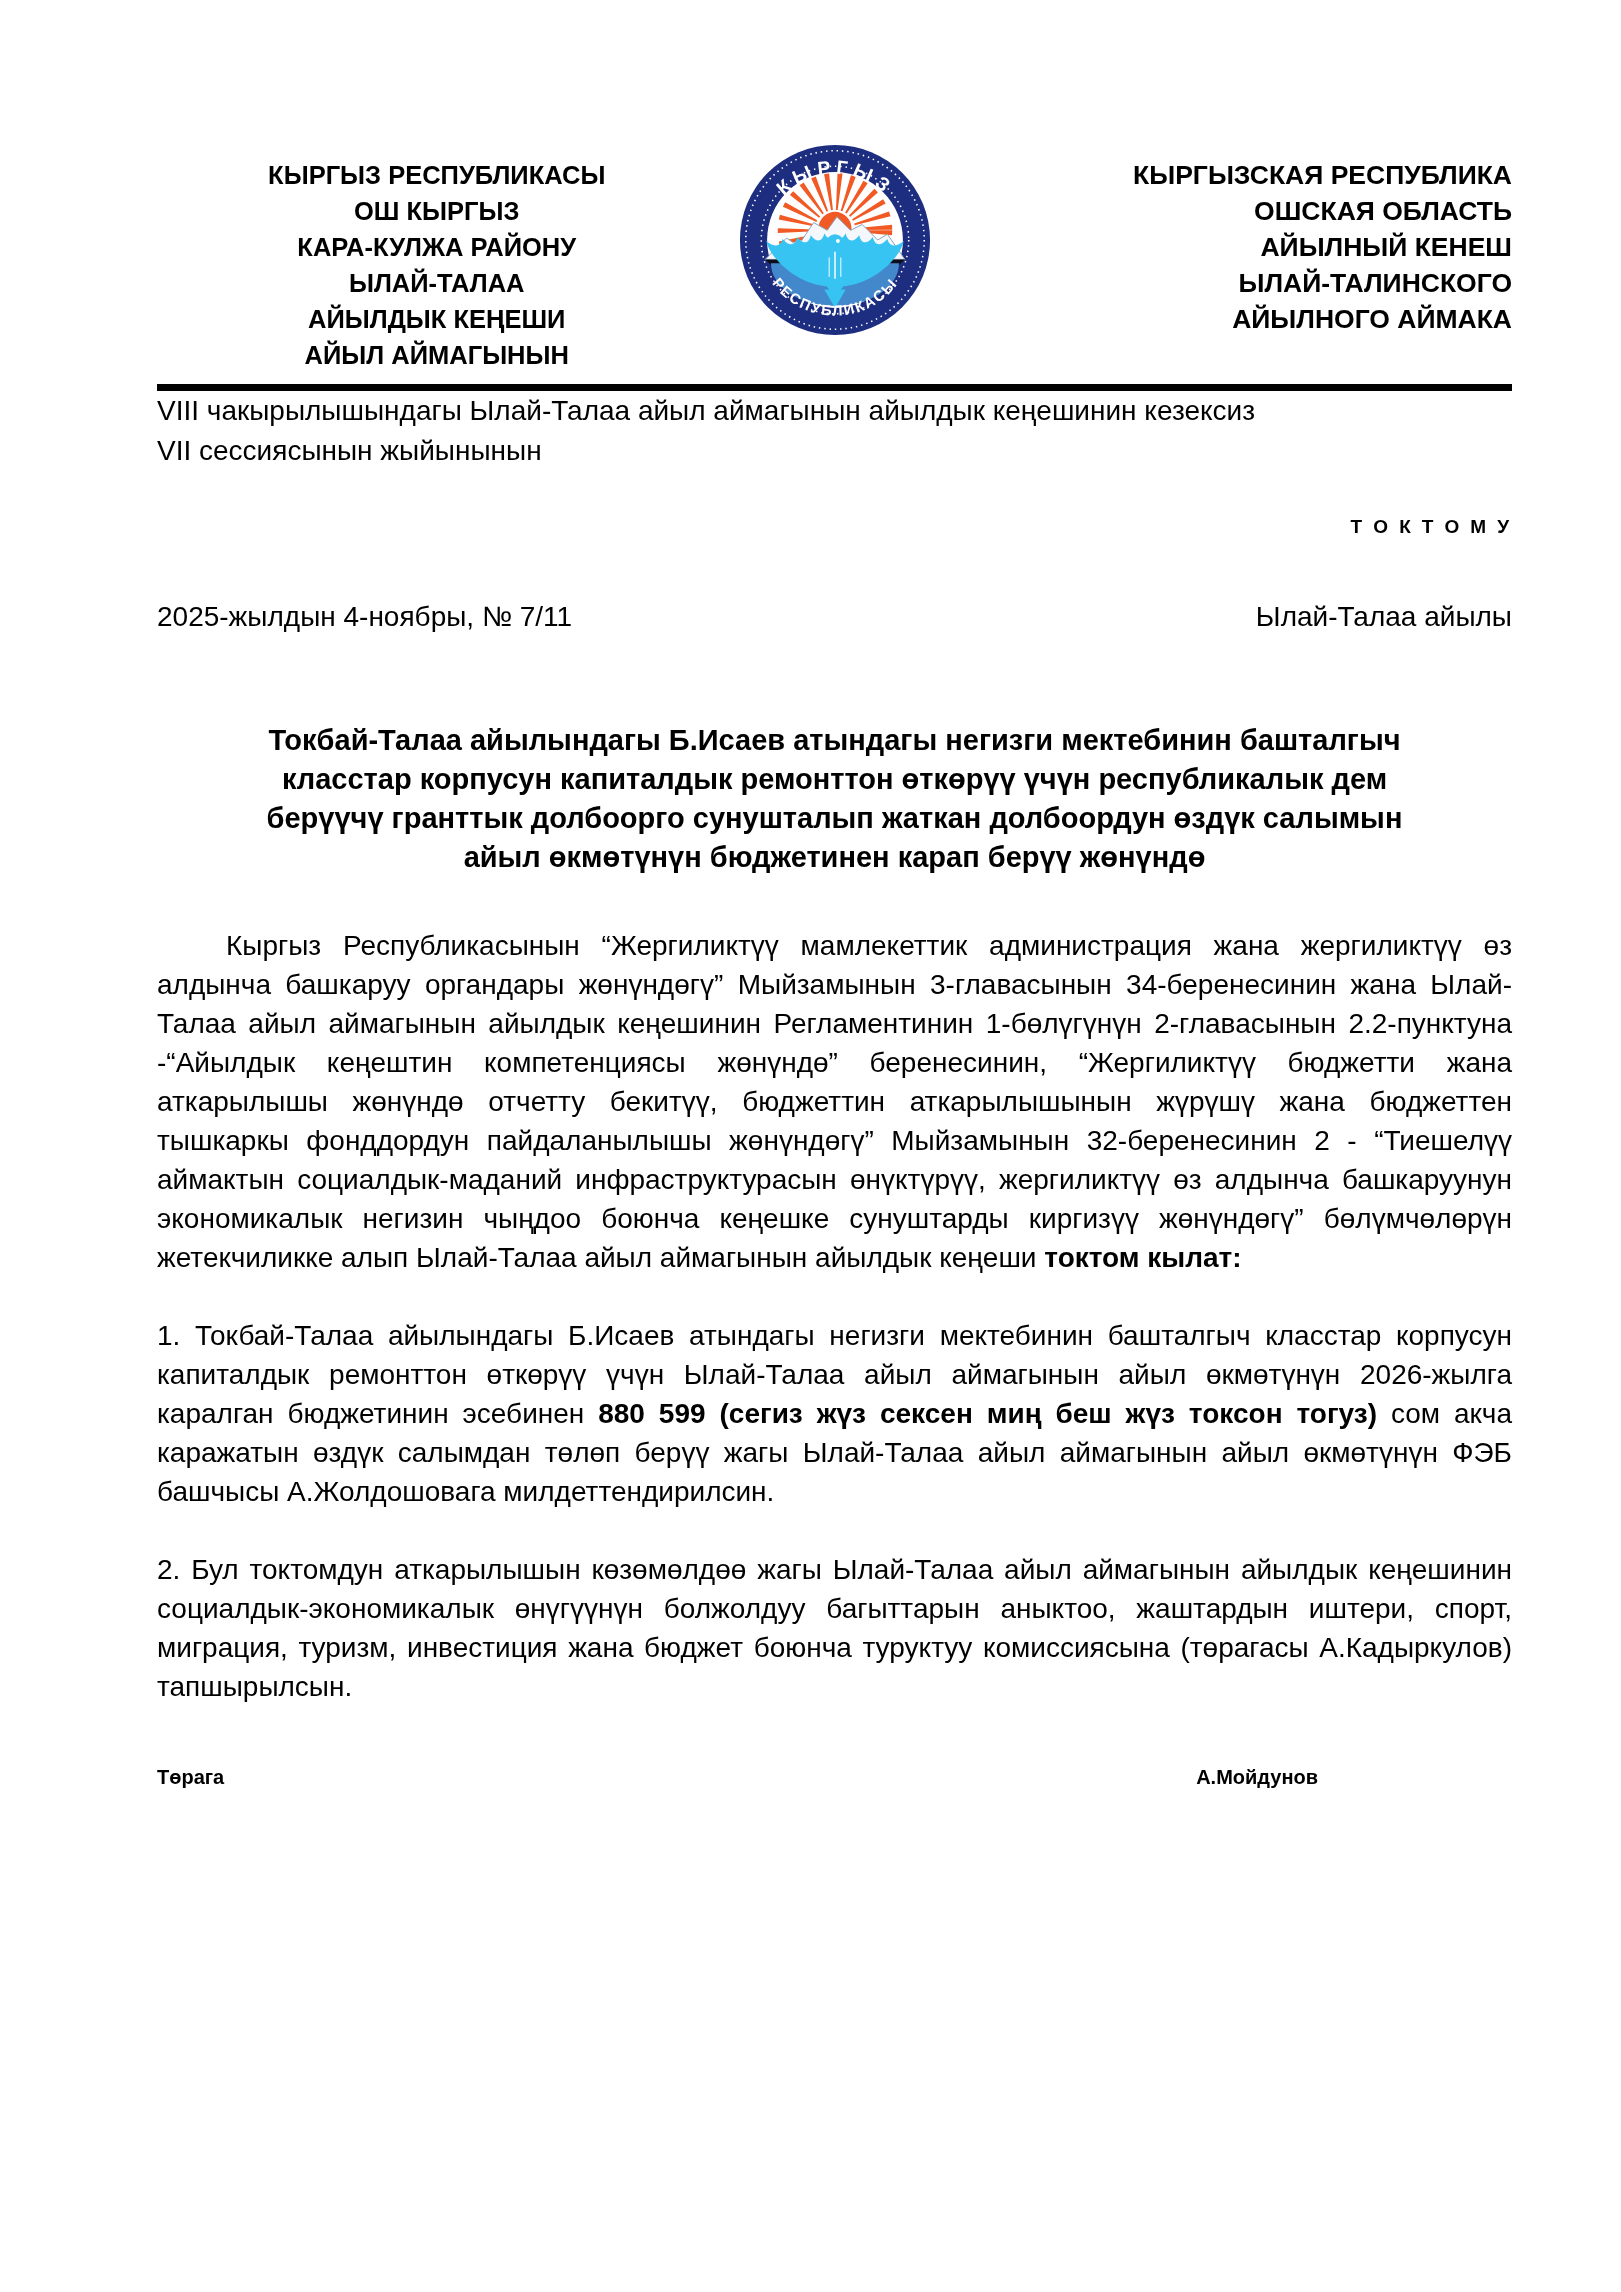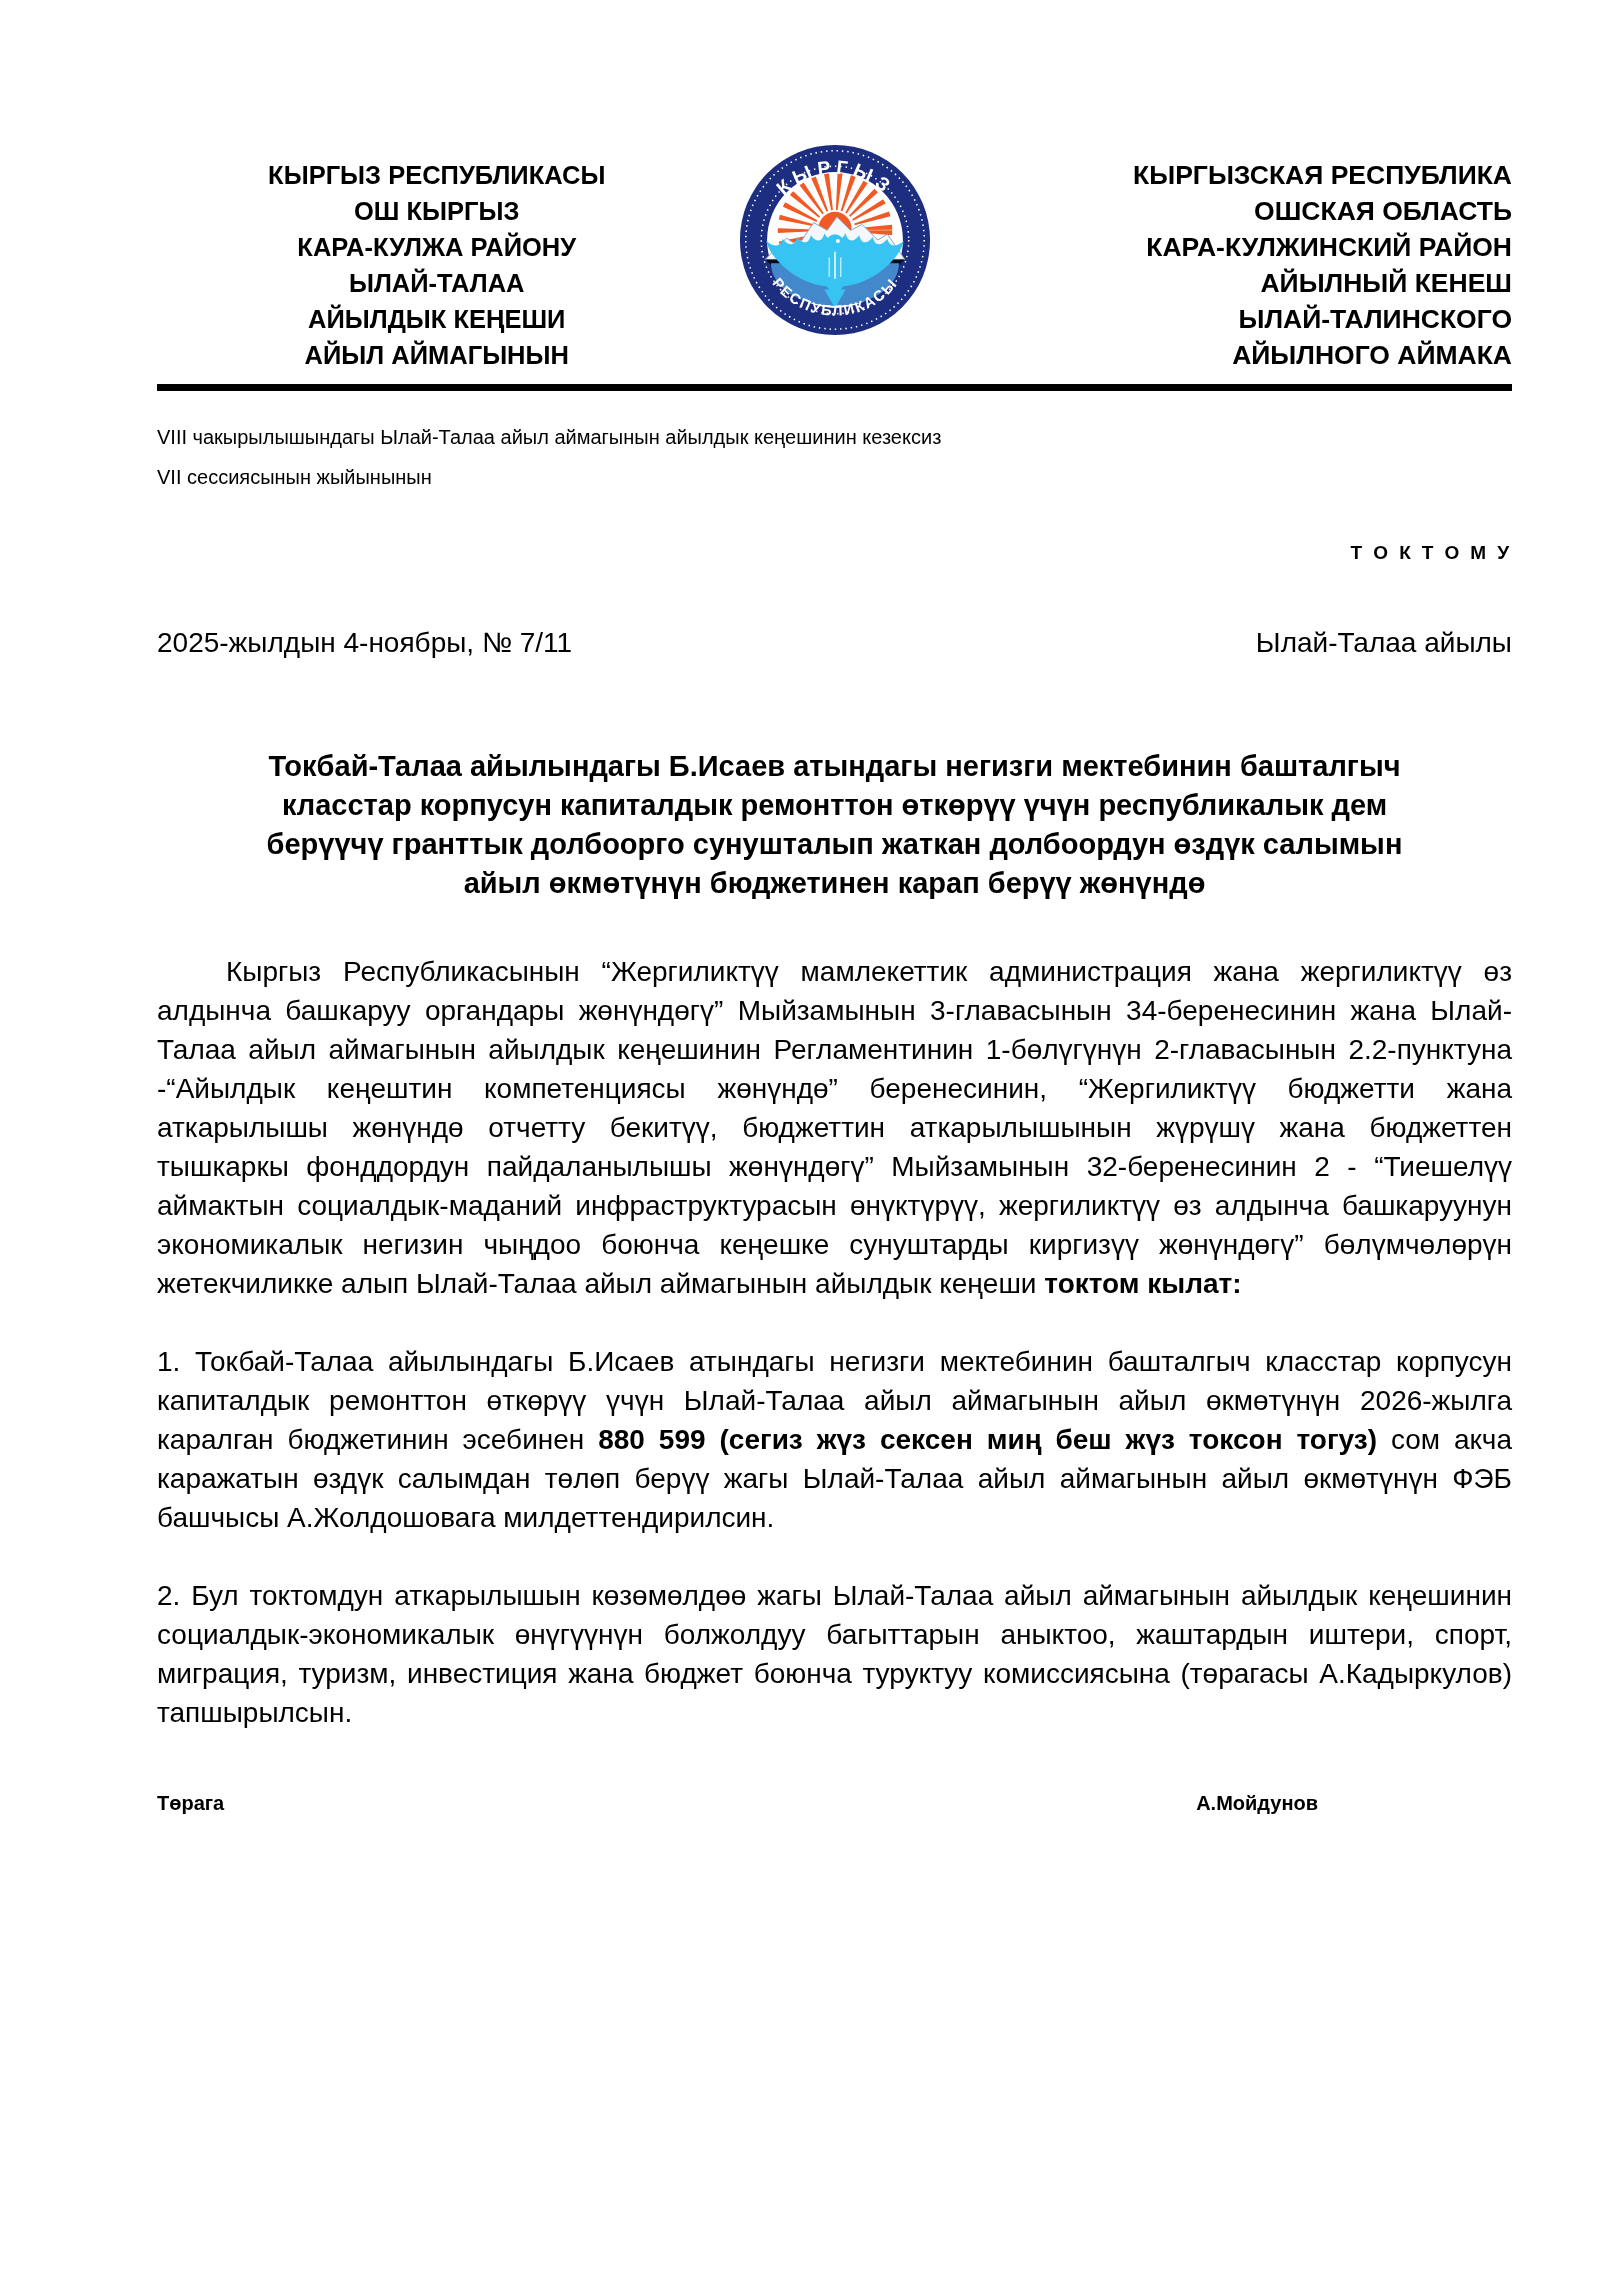"КАРА-КУЛЖИНСКИЙ РАЙОН" div { html: <div>КАРА-КУЛЖИНСКИЙ РАЙОН</div> -> none }
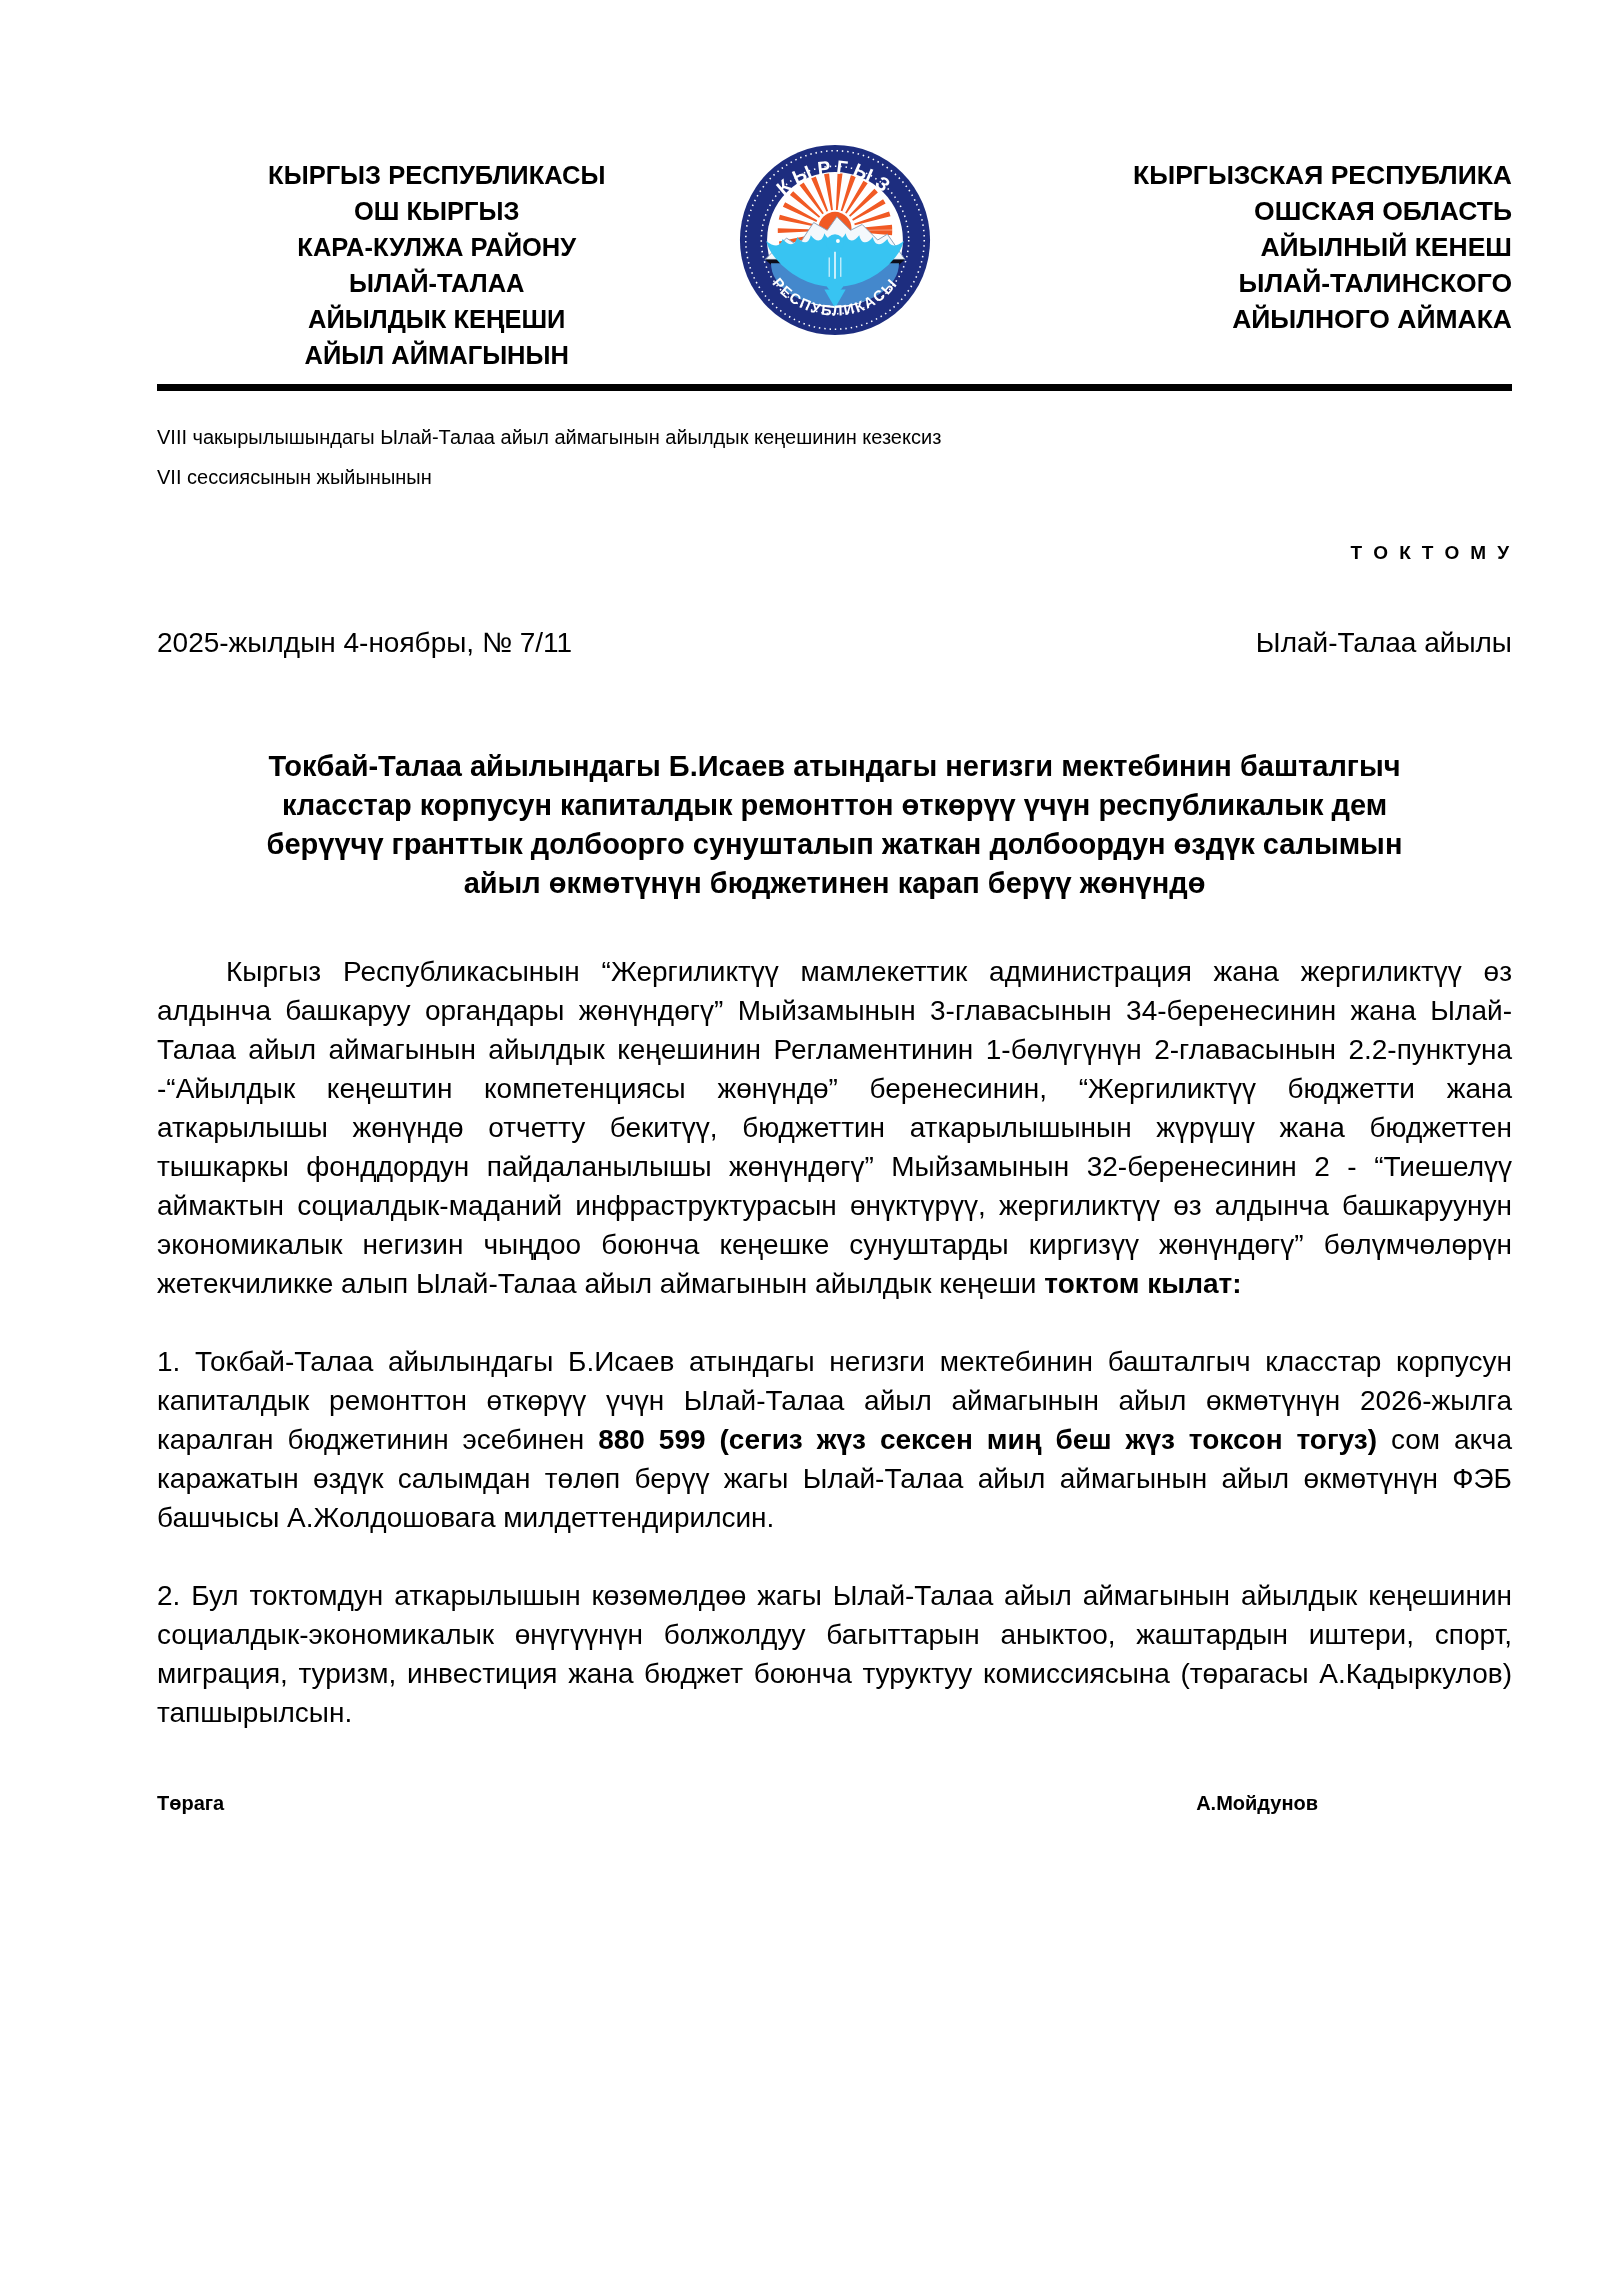"VIII чакырылышындагы Ылай-Талаа айыл" .session { font-size: 20px -> 28px; margin-top: 26px -> 0 }
